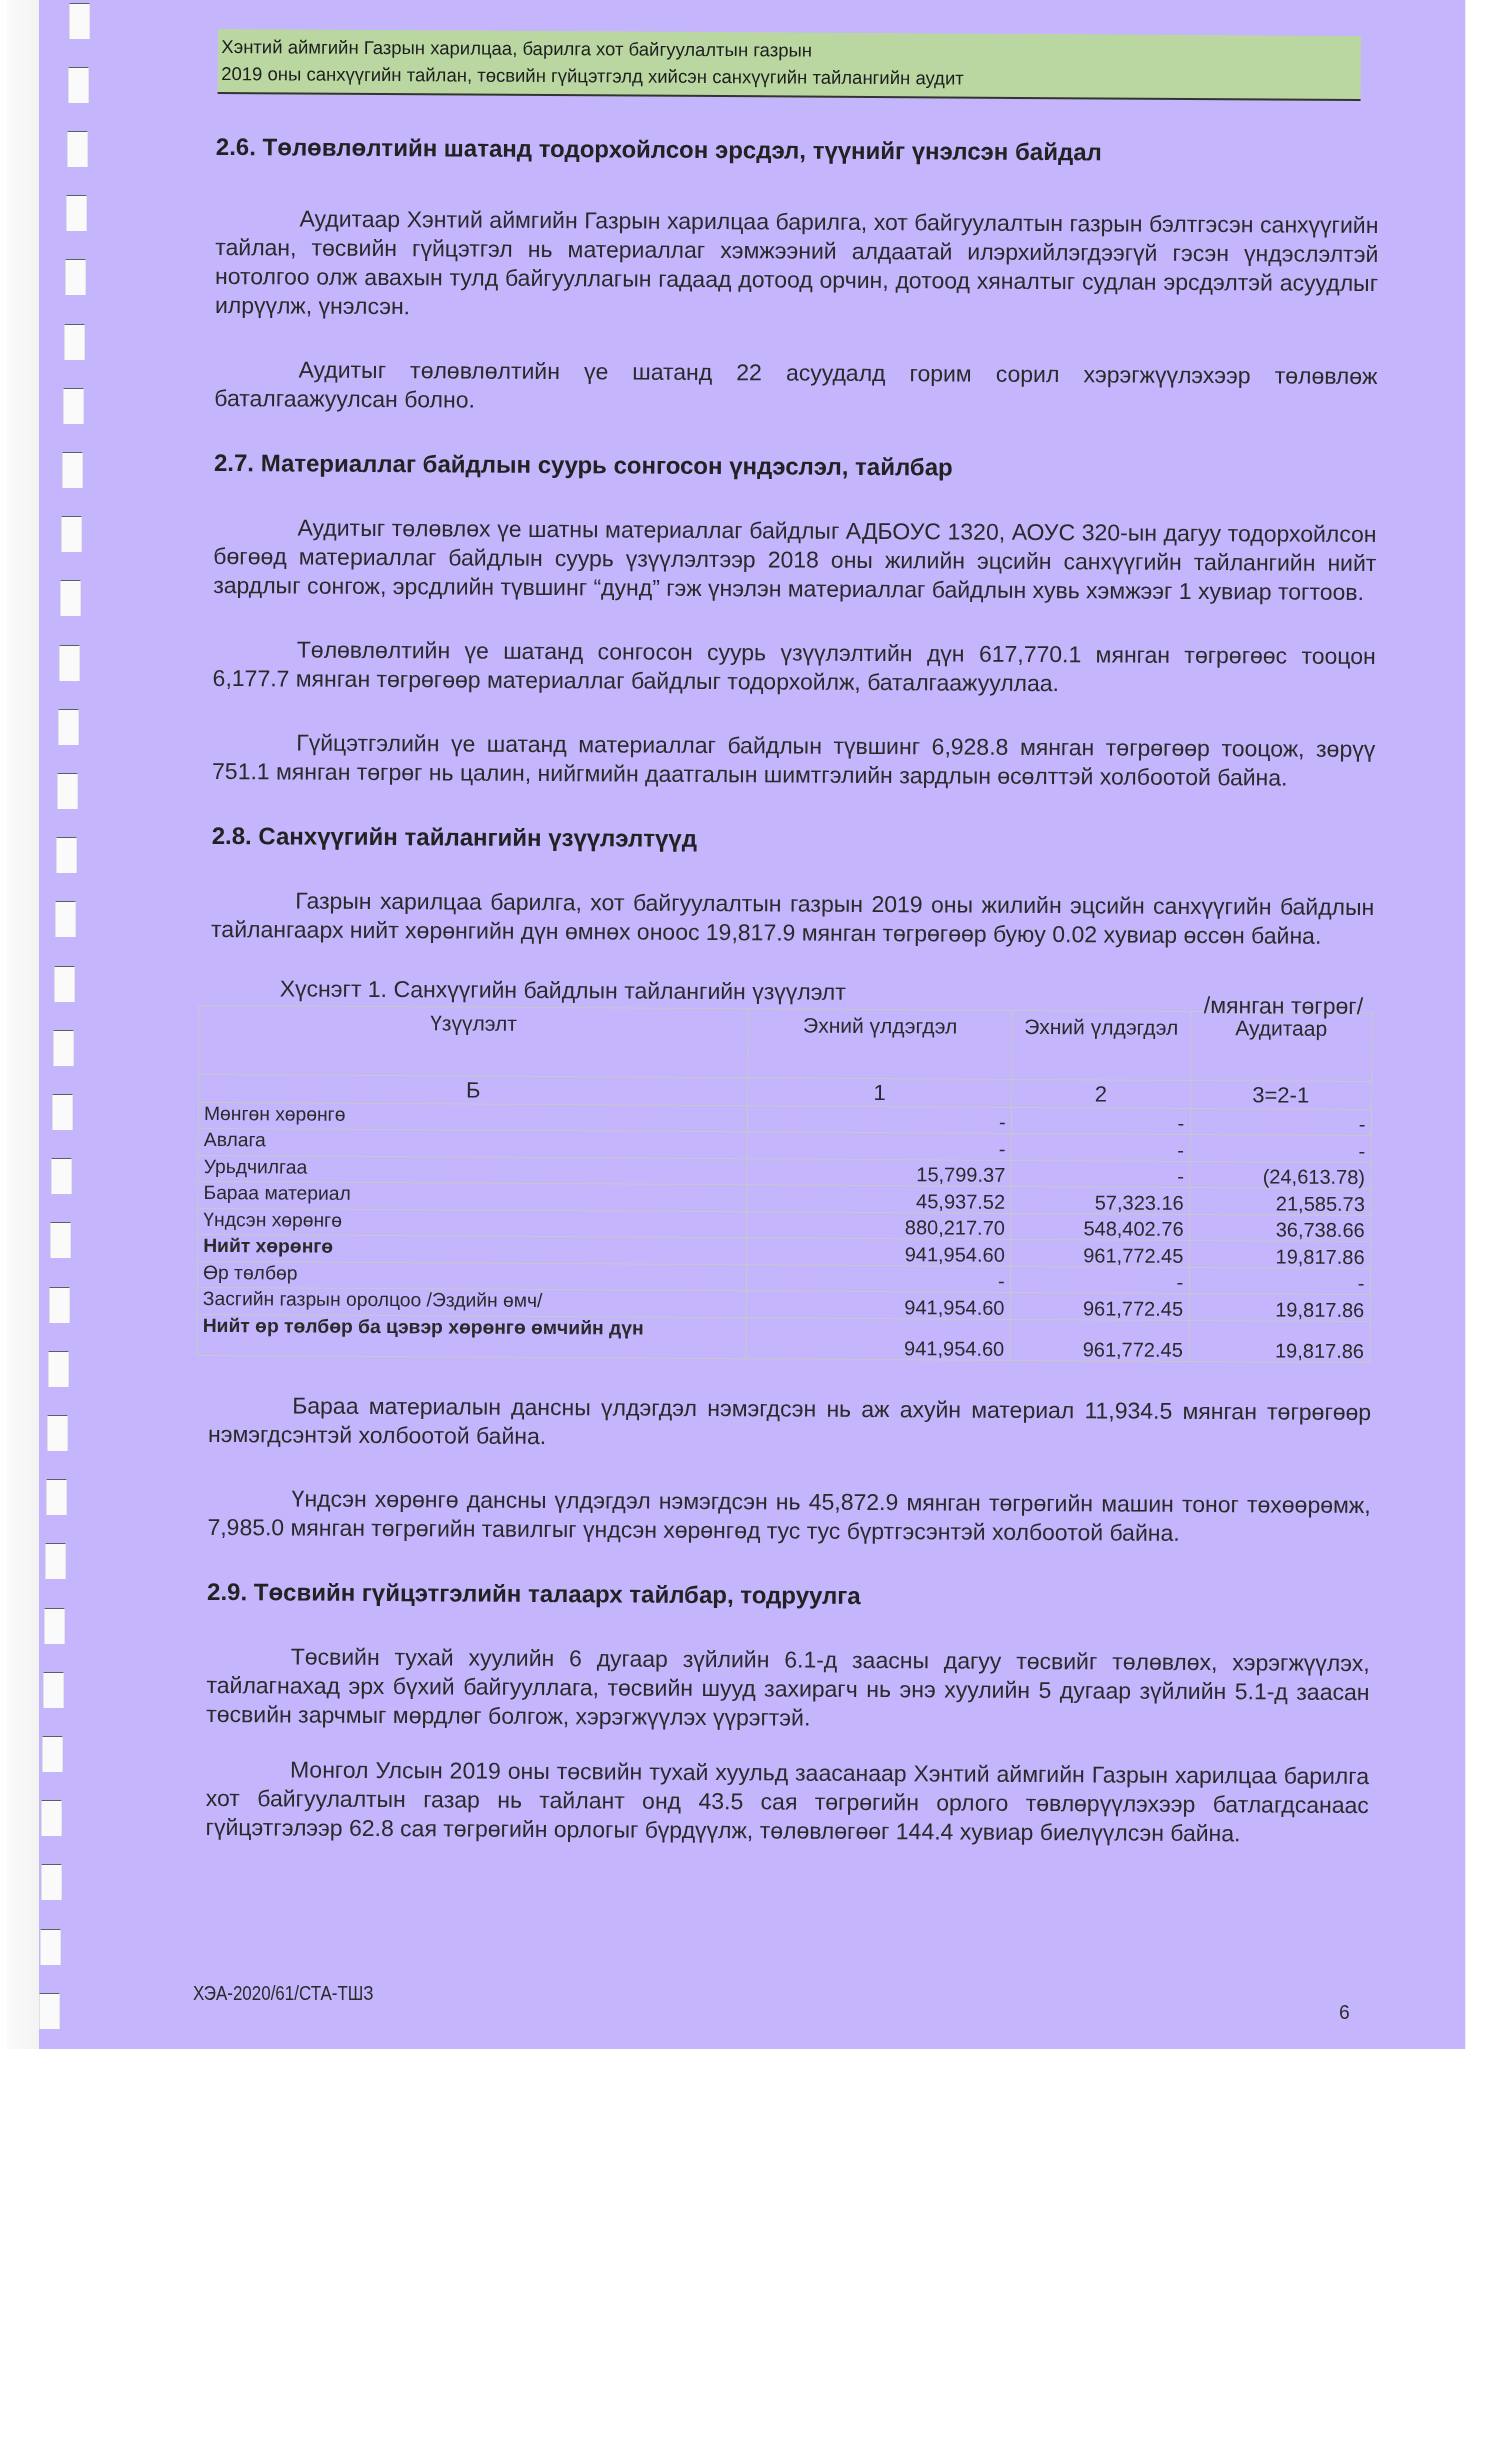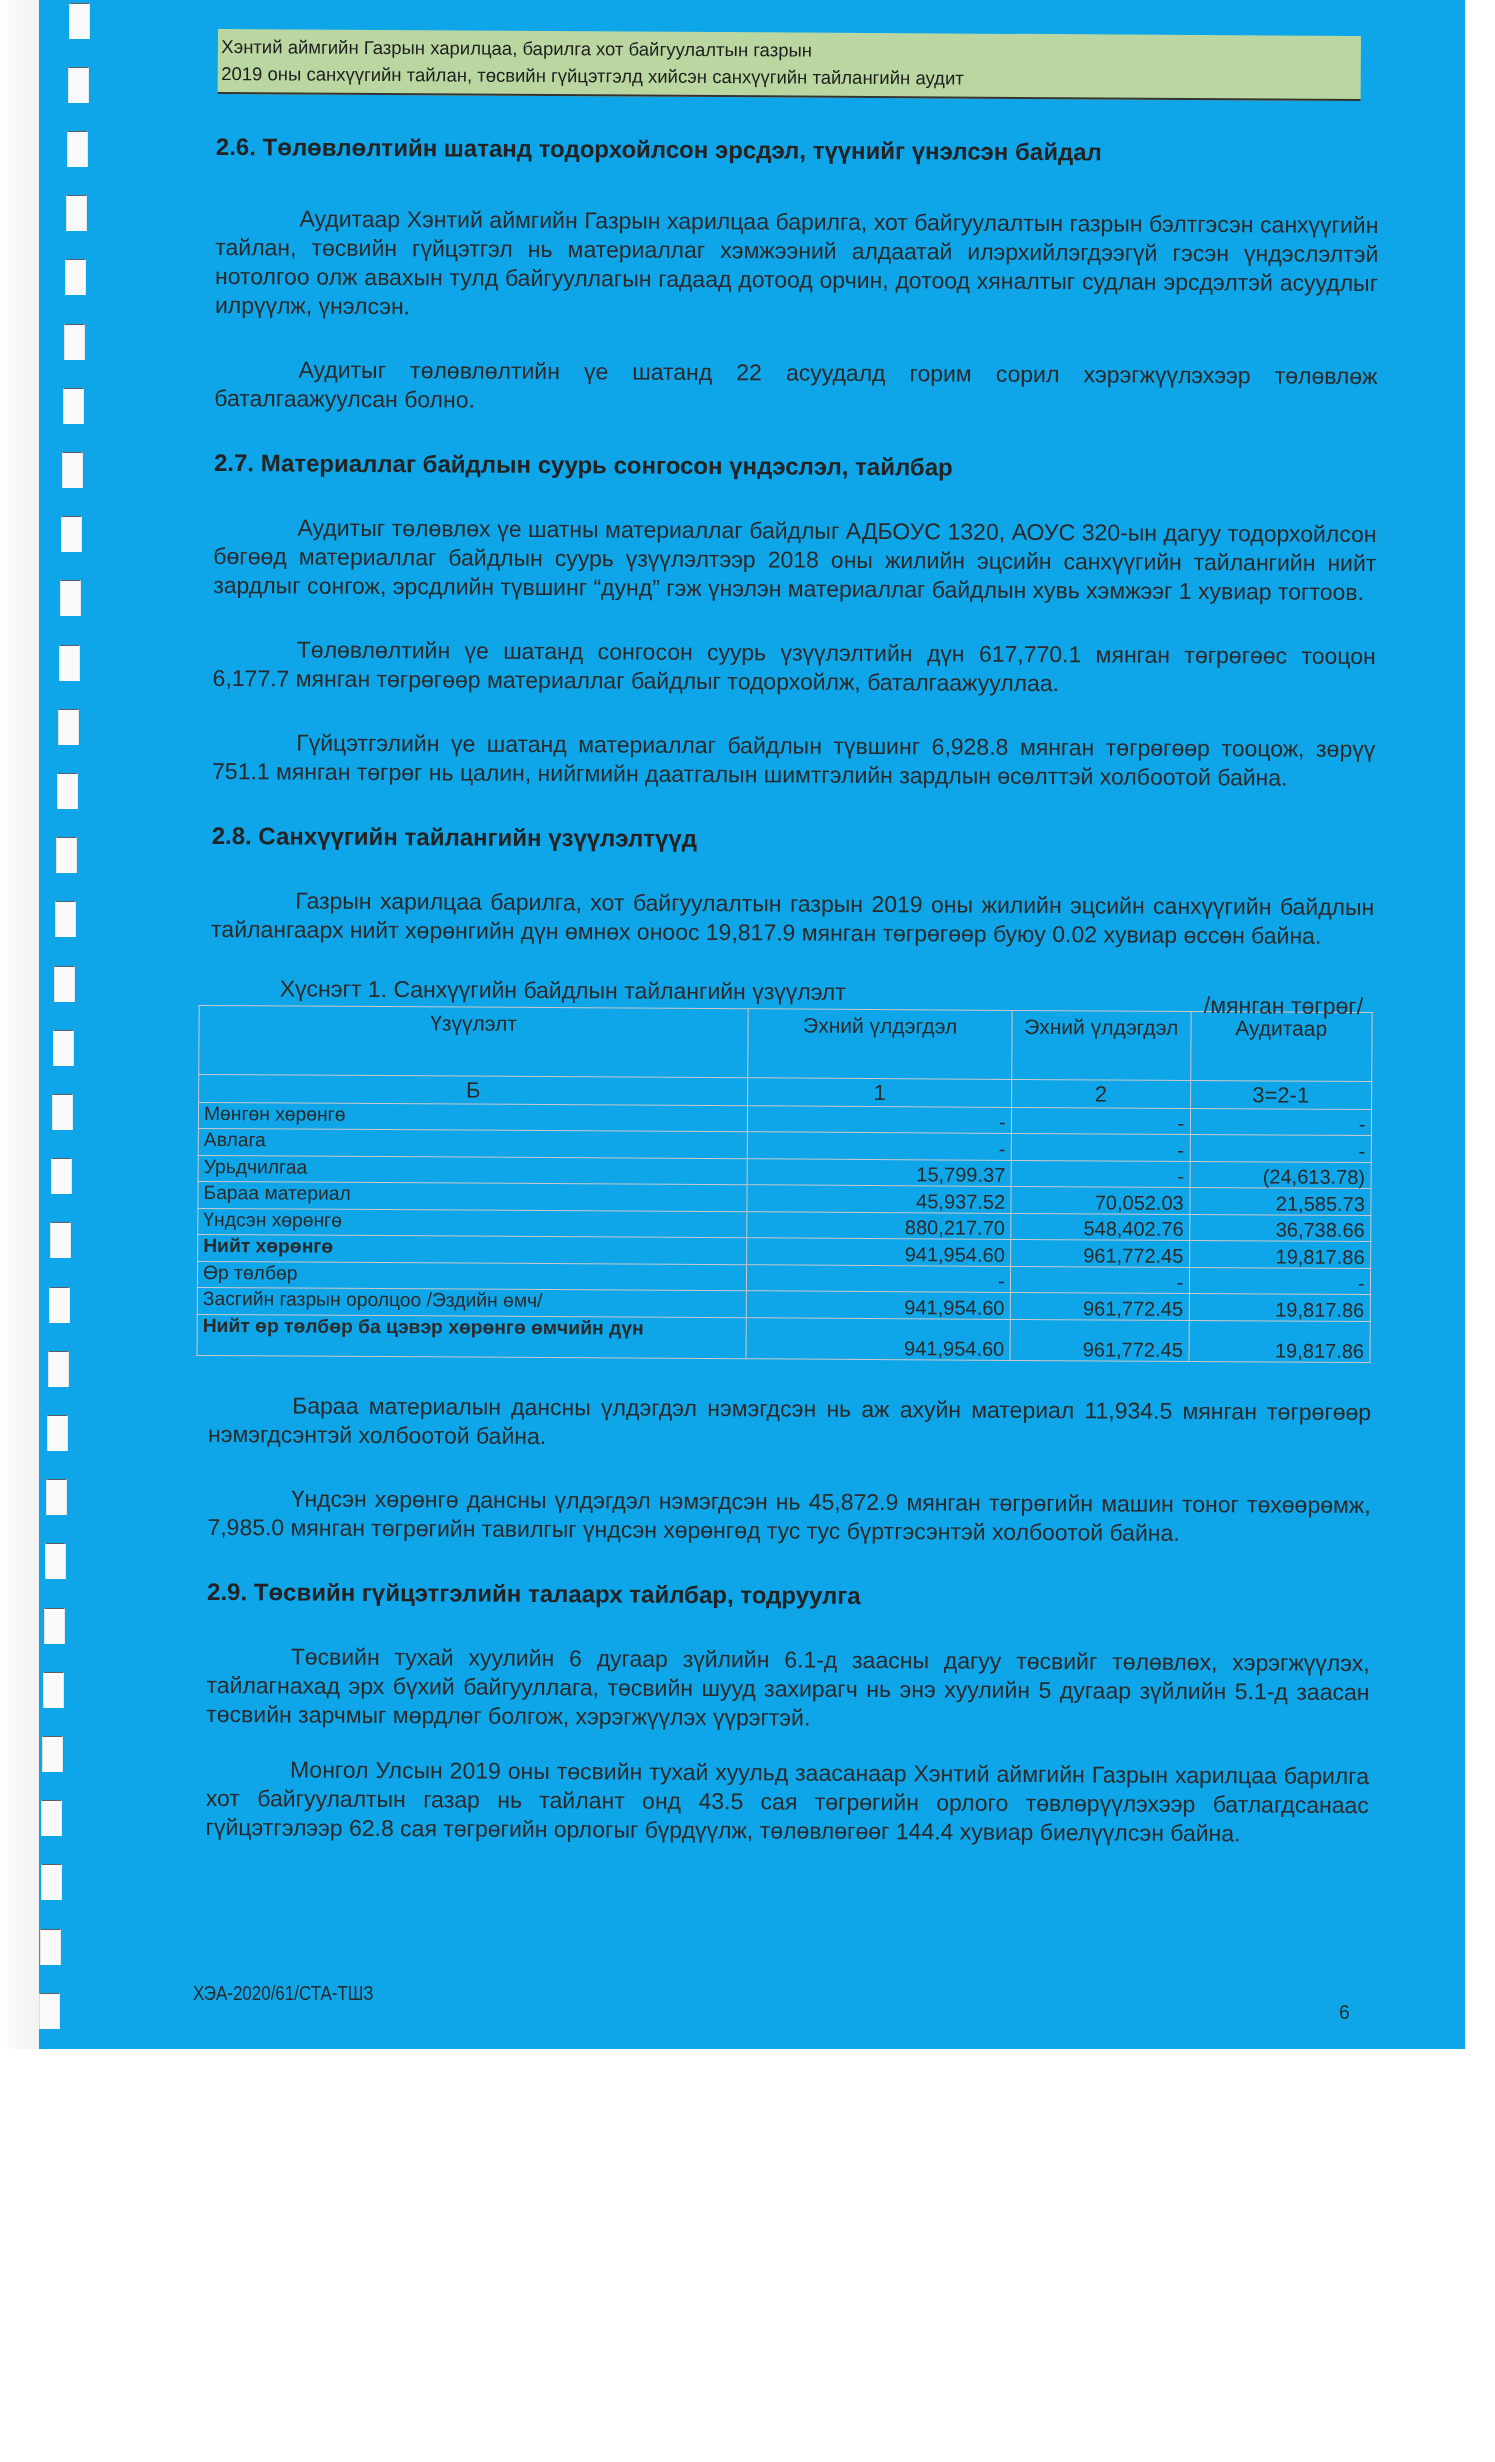"Хэнтий аймгийн Газрын харилцаа, барилга" .scan-page { background: #0ea5e9 -> #c4b5fd }
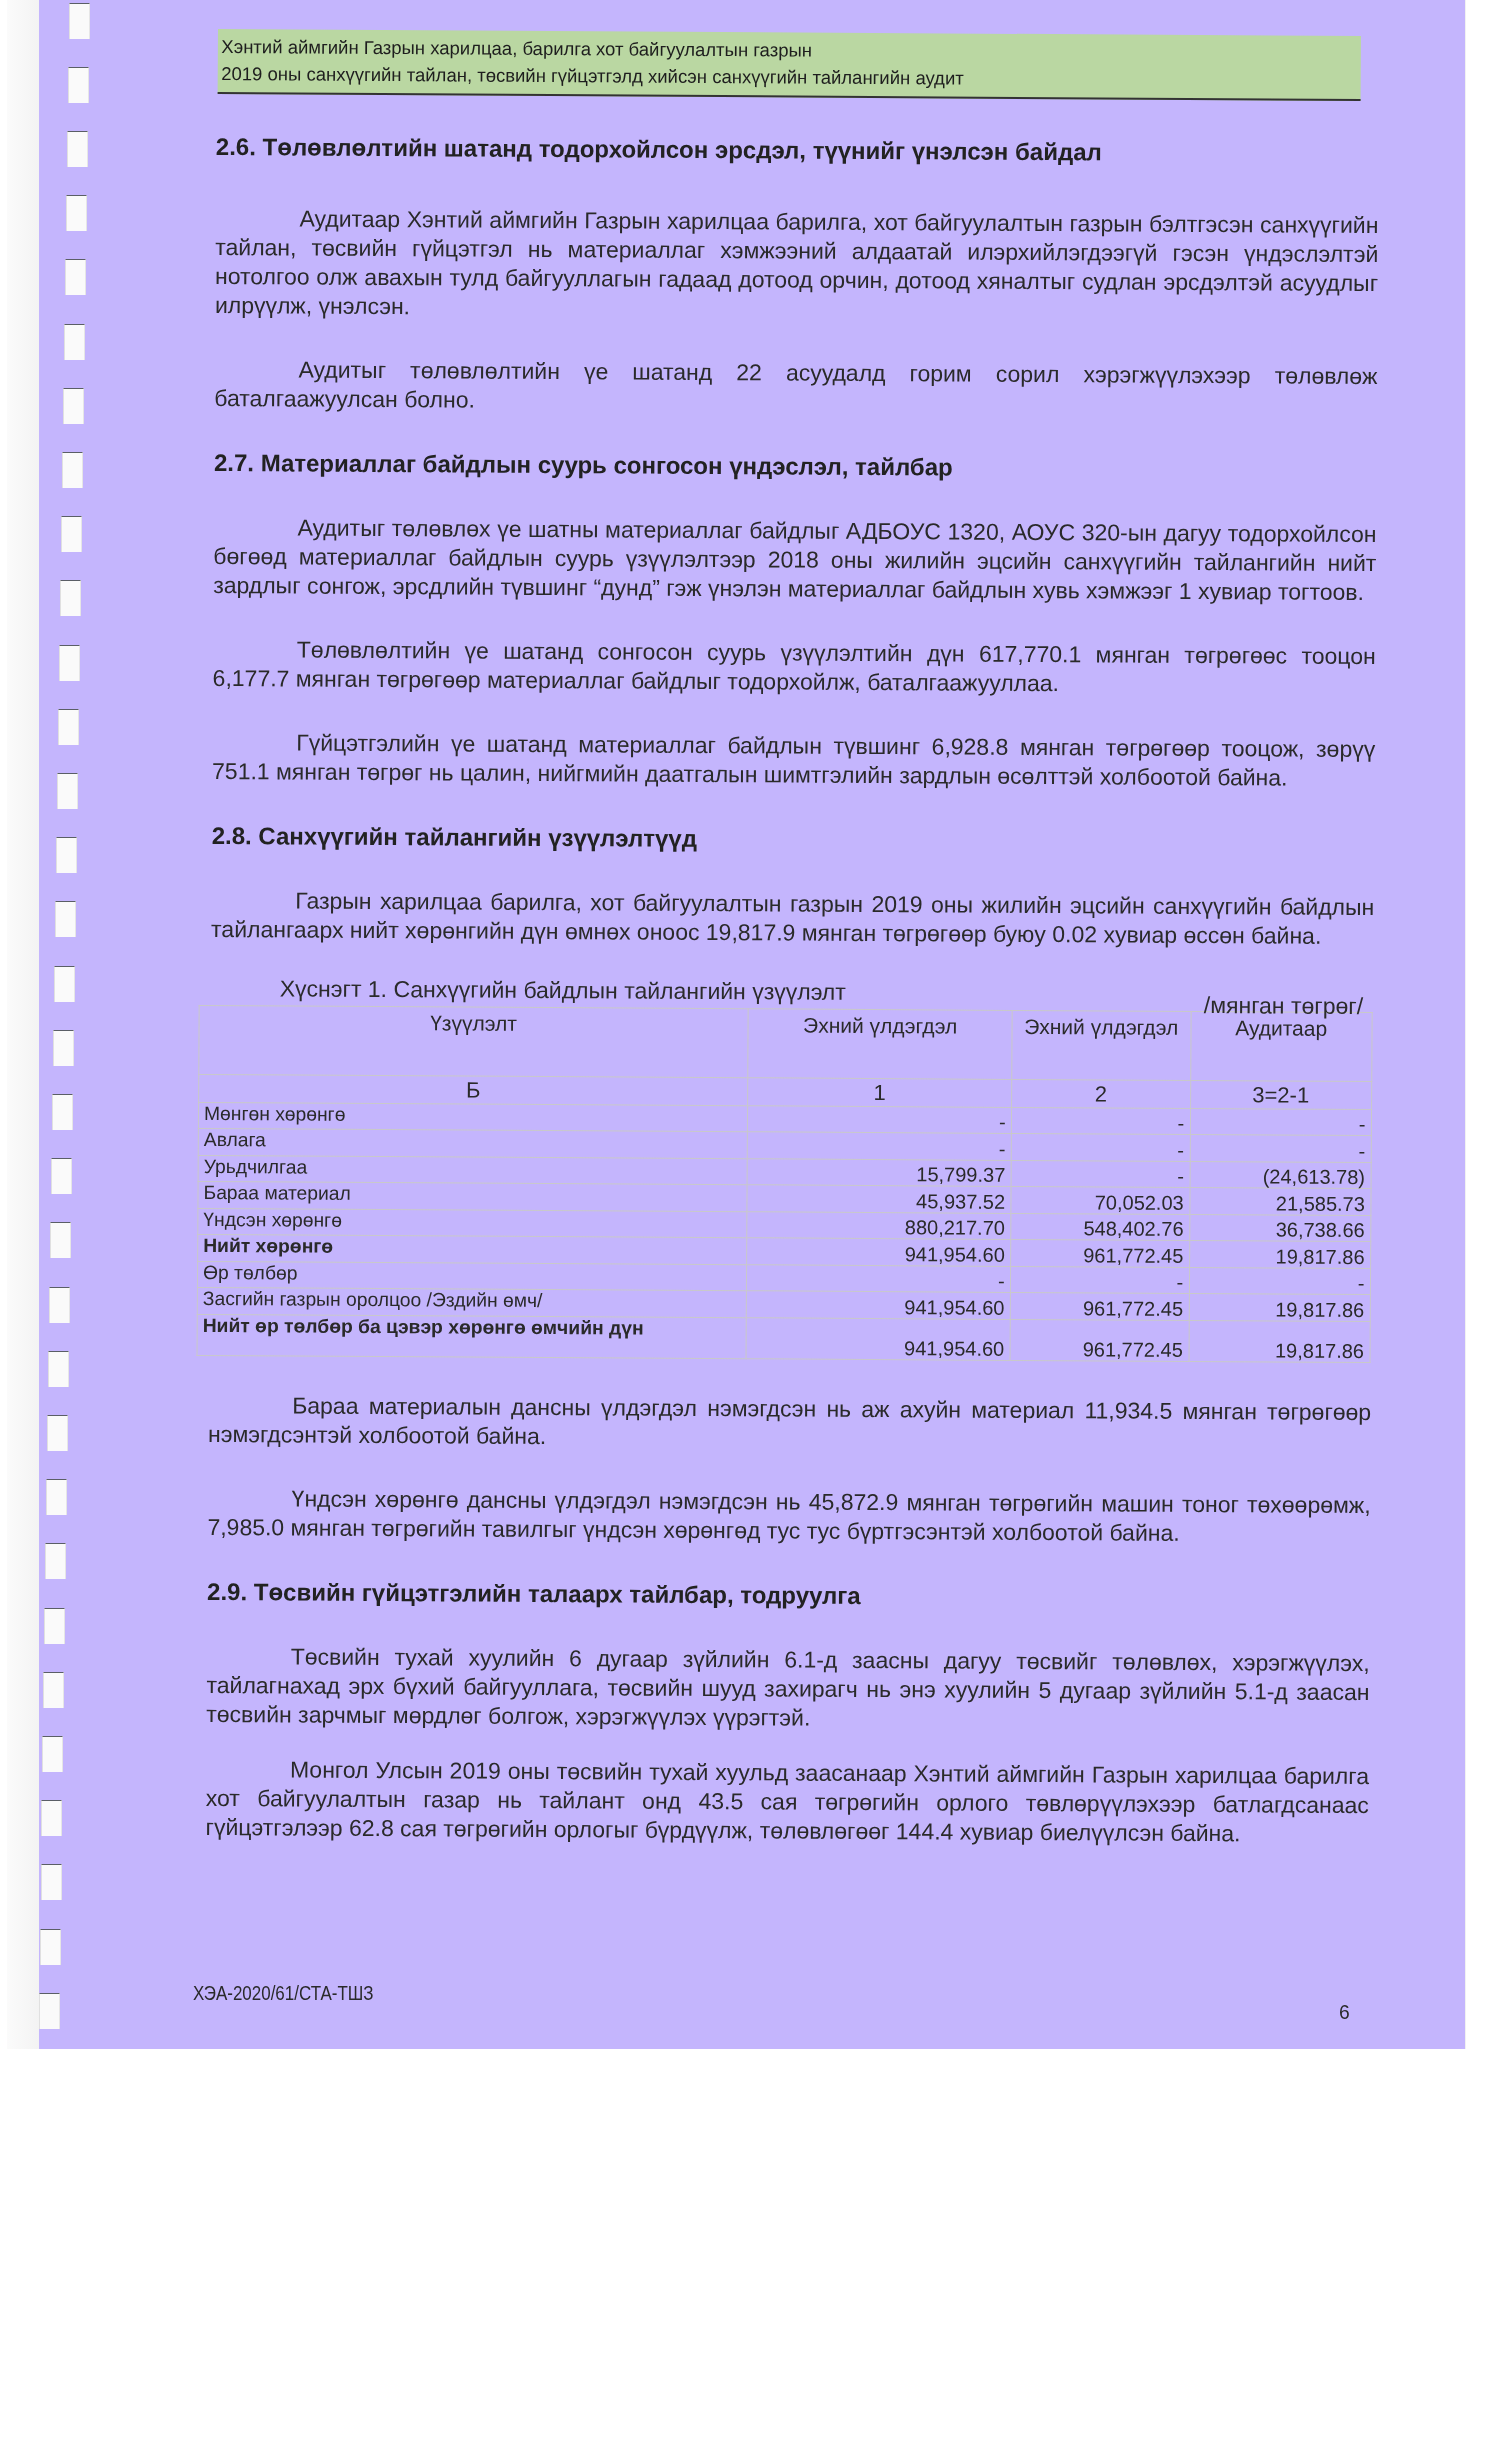"70,052.03" td.num { text: 70,052.03 -> 57,323.16 }
